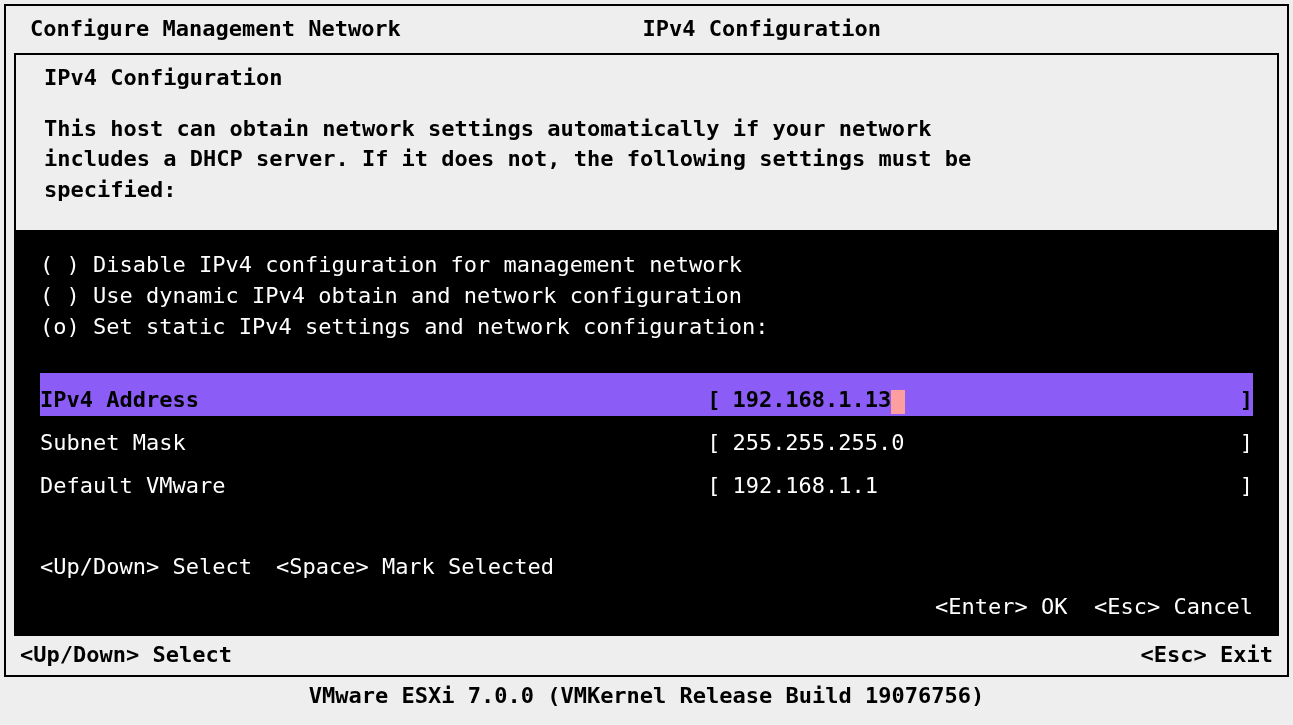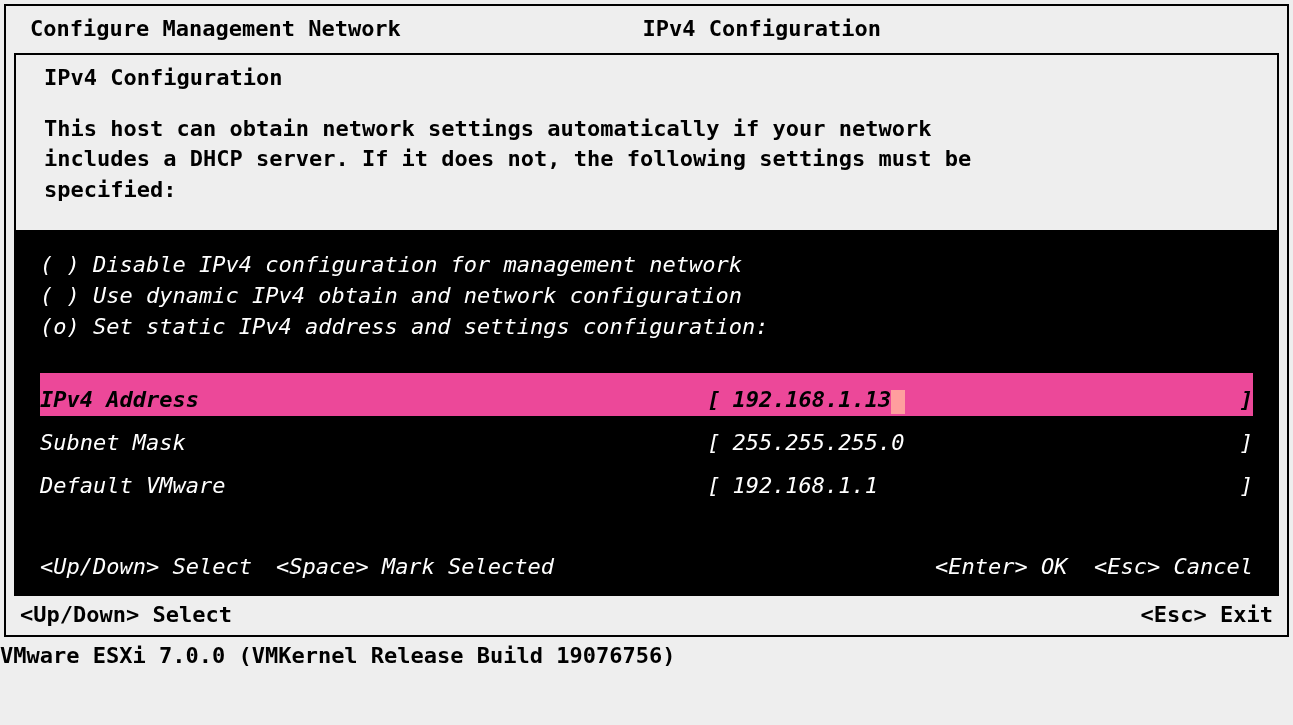"( ) Disable IPv4 configuration" .dark-panel { font-style: italic -> none }
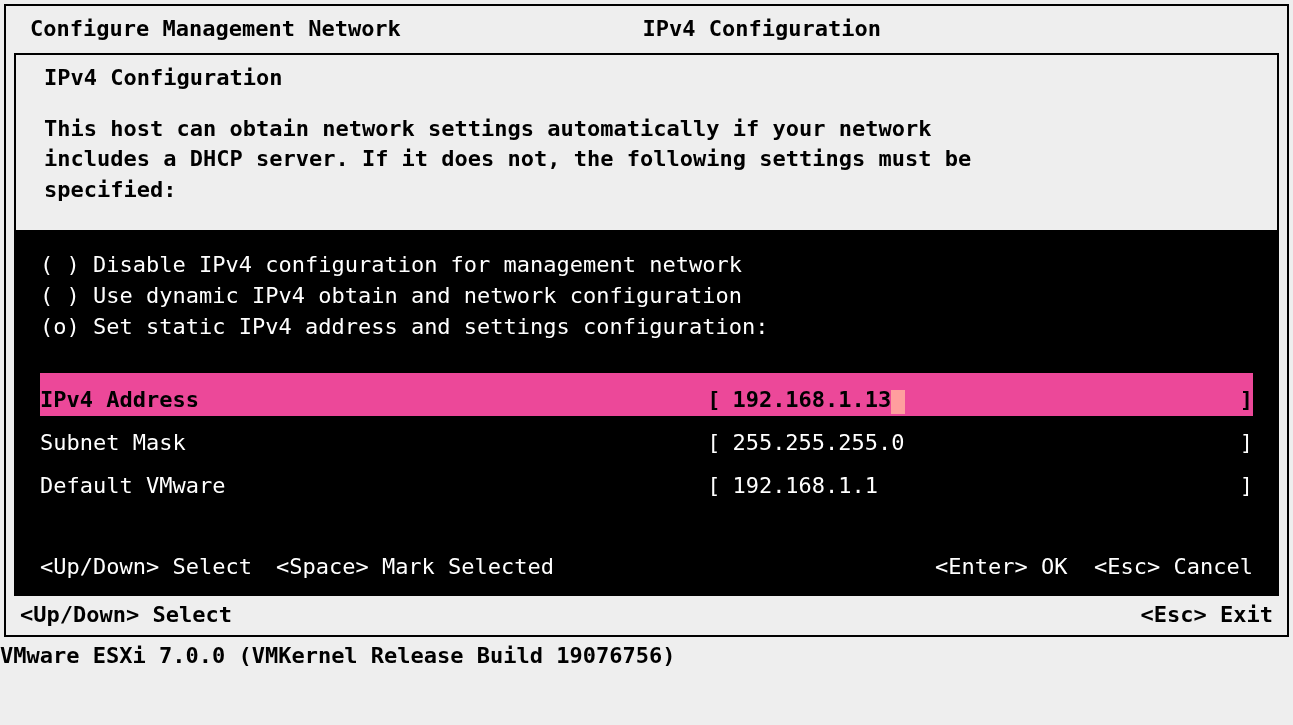"Set static IPv4 address and" span { text: address and settings -> settings and network }
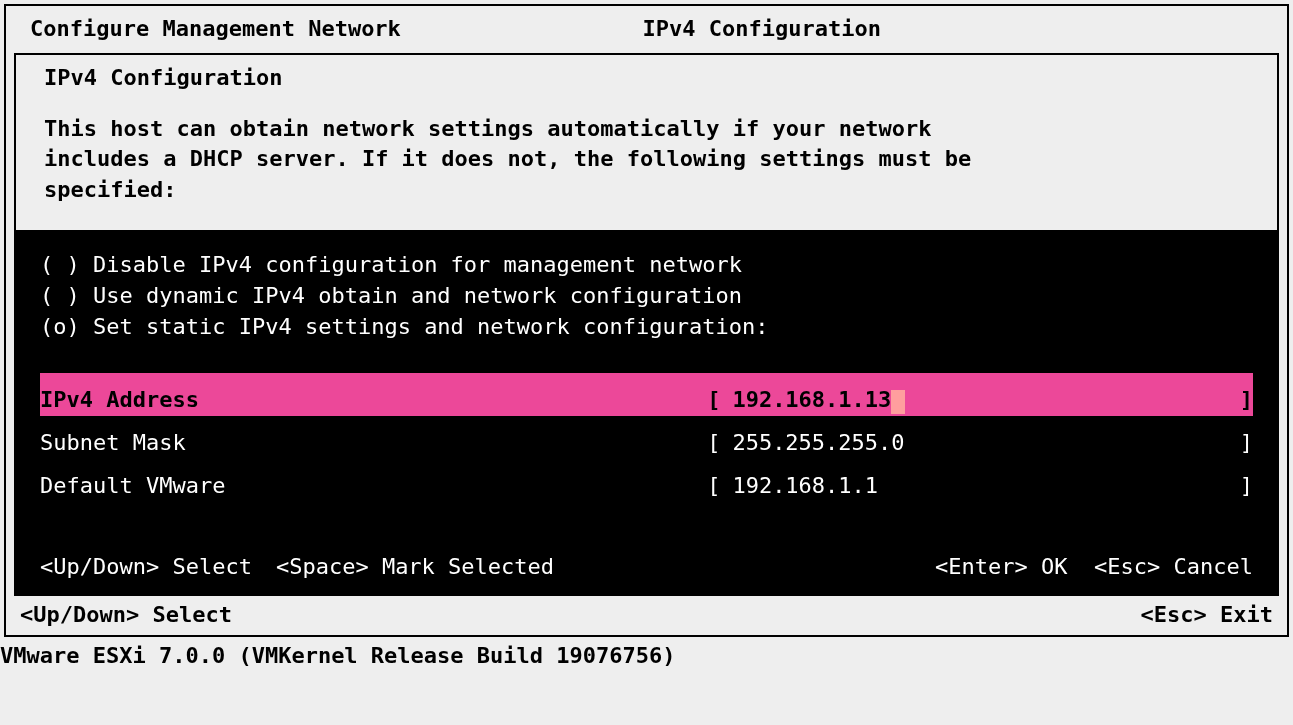"IPv4 Address" .field-row.active { background: #ec4899 -> #8b5cf6 }
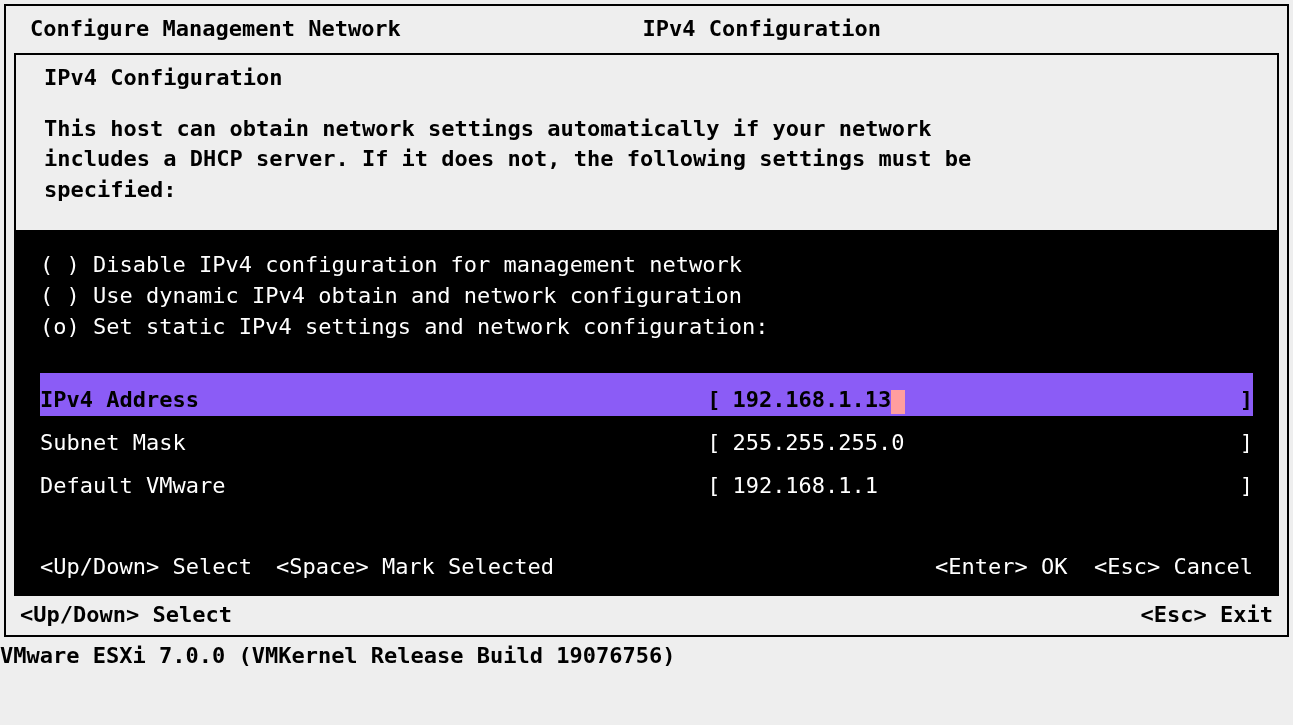"<Enter> OK <Esc> Cancel" .hint-right { margin-top: none -> 40px }
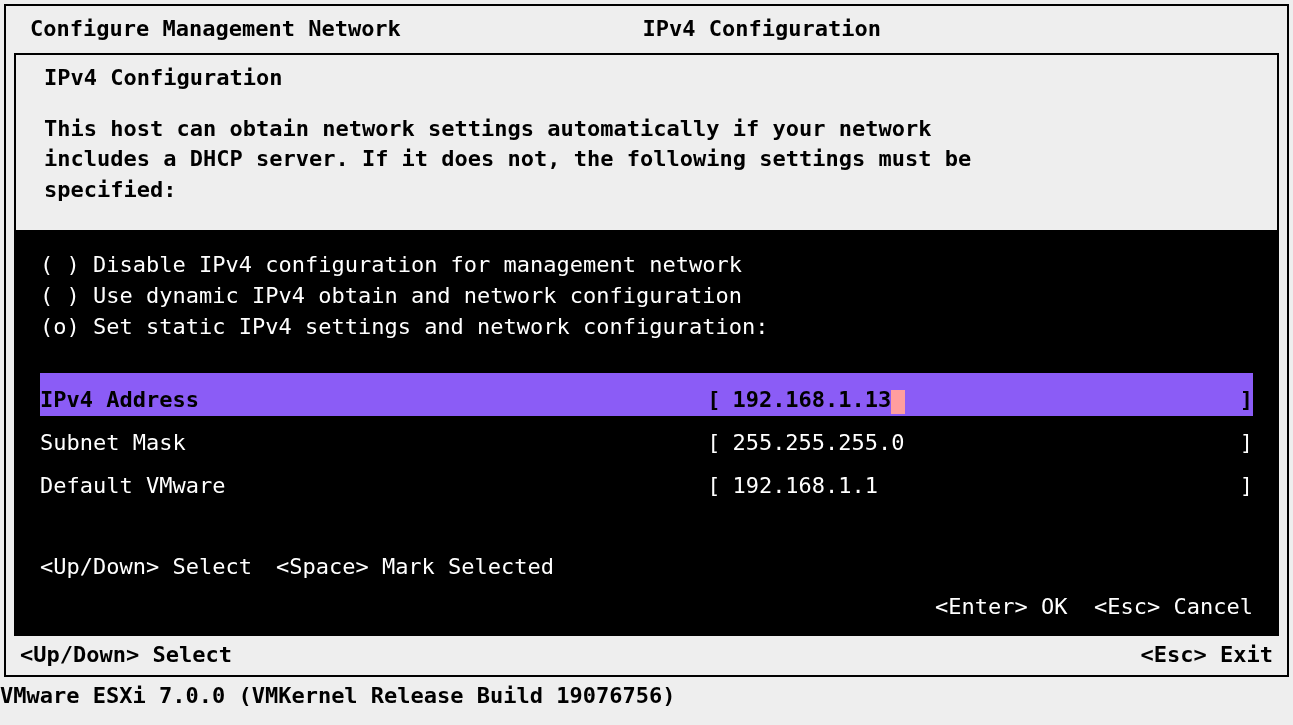"VMware ESXi 7.0.0 (VMKernel Release" .footer-bar { text-align: none -> center }
